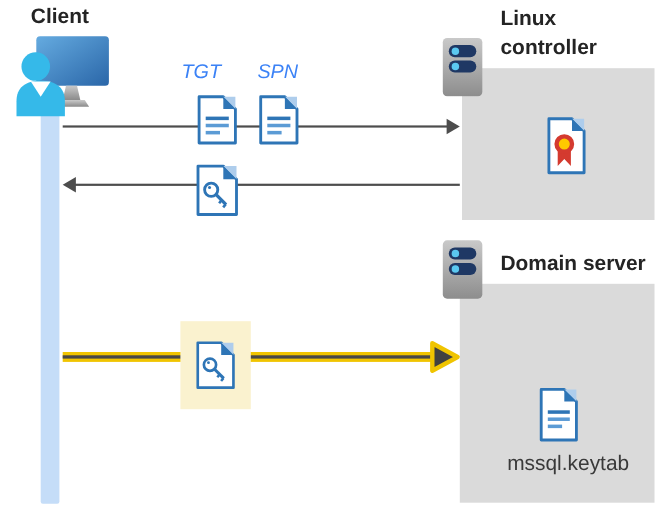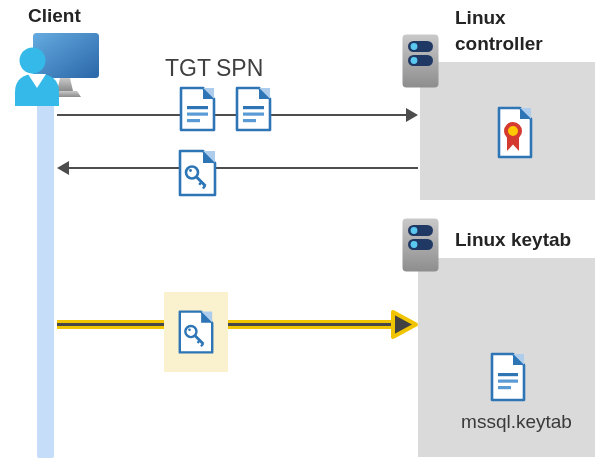"TGT" .sublabel { color: #404040 -> #3b82f6; font-size: 23px -> 18px; font-style: none -> italic }
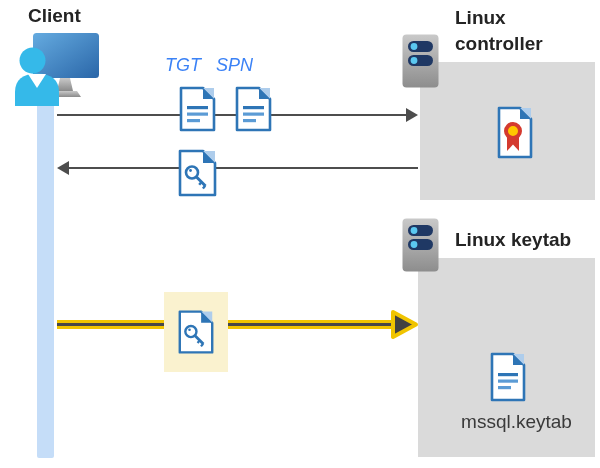"SPN" div.abs { left: 216px -> 234px }
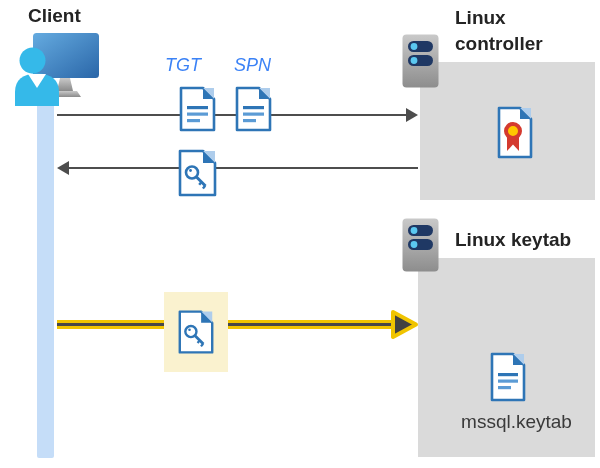"Linux keytab" div.abs { text: Linux keytab -> Domain server }
